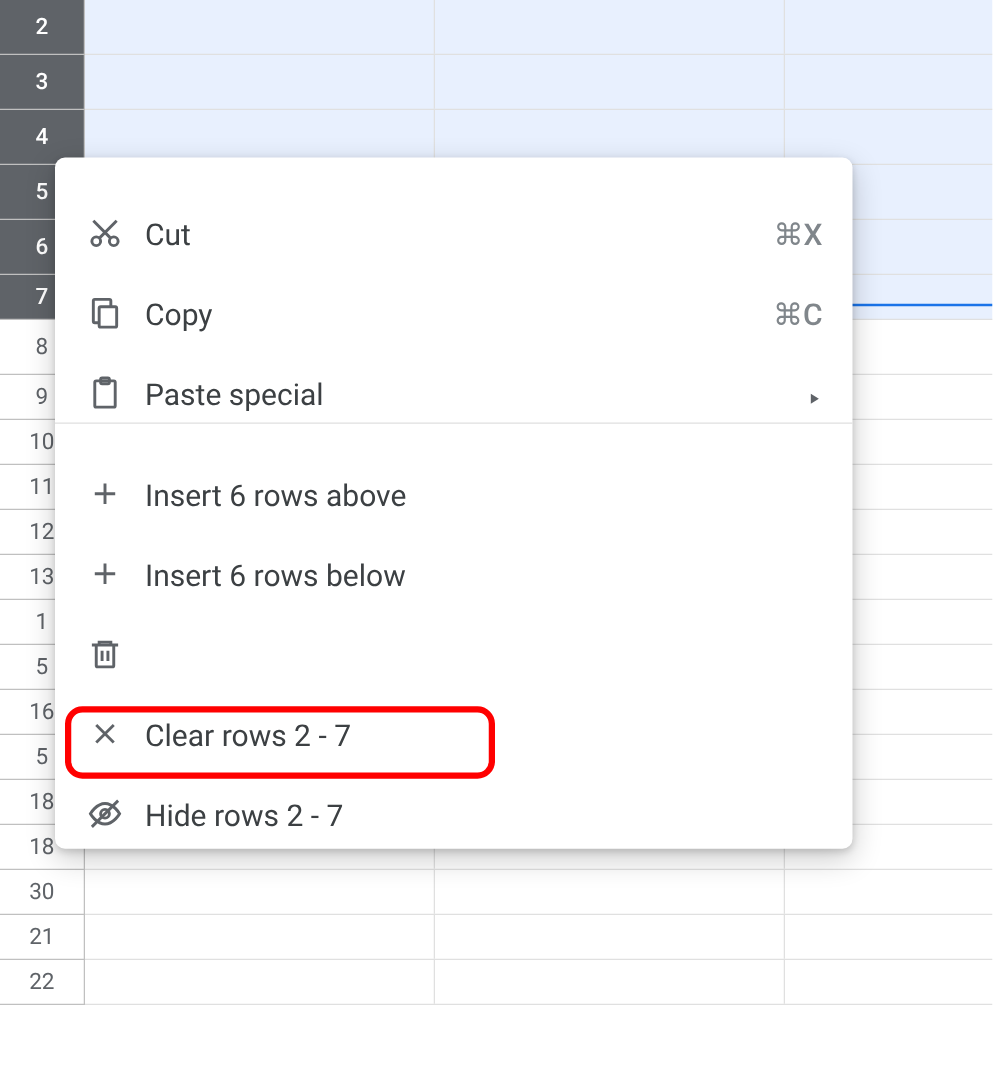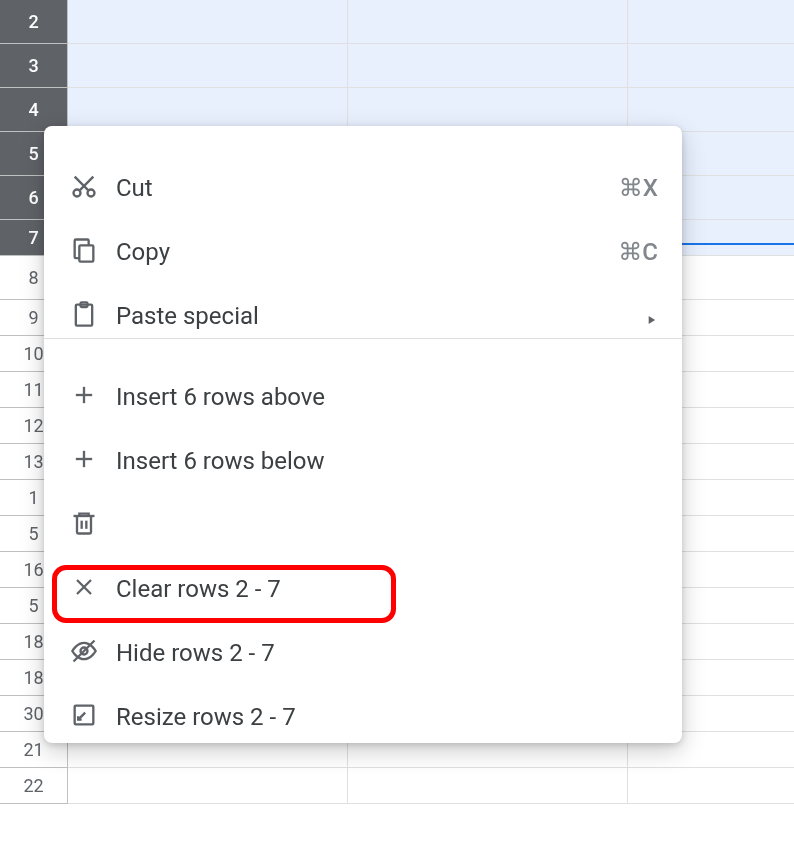"Resize rows 2 - 7" div.menu-item { html: <div> <span> <svg> <rect></rect> <polyline></polyline> <line></line> </svg> </span> <span>Resize rows 2 - 7</span> </div> -> none }
